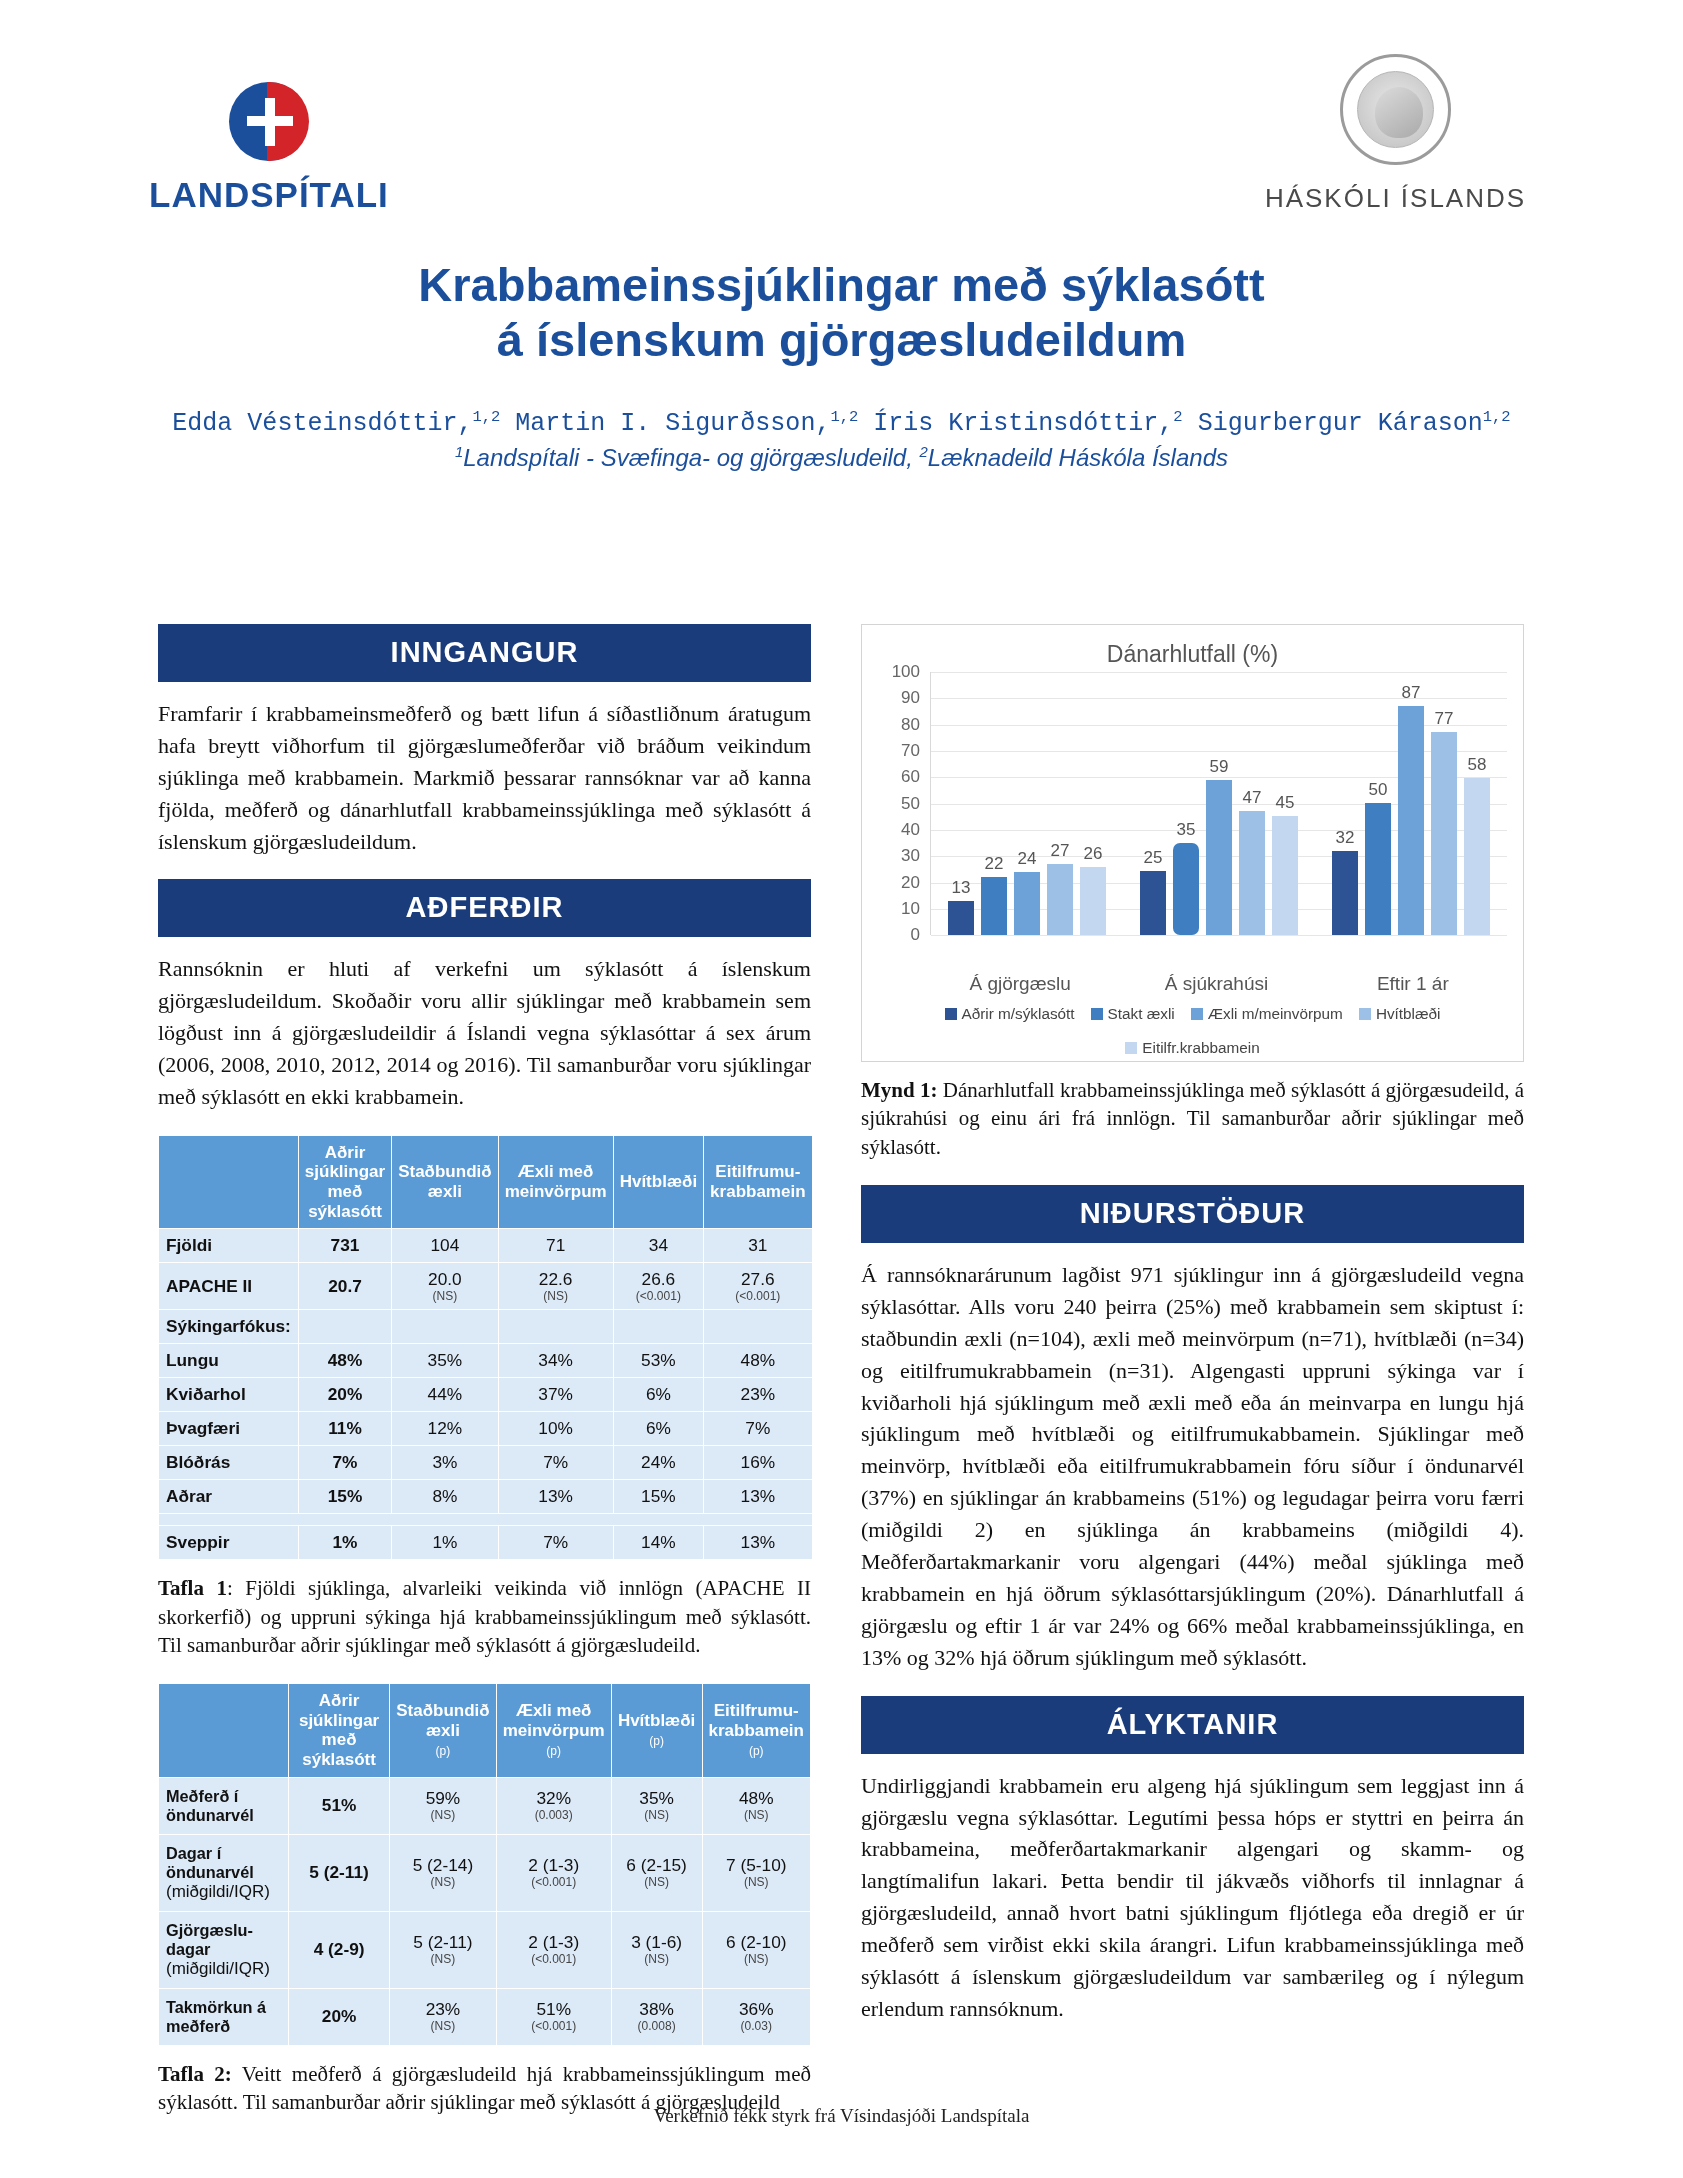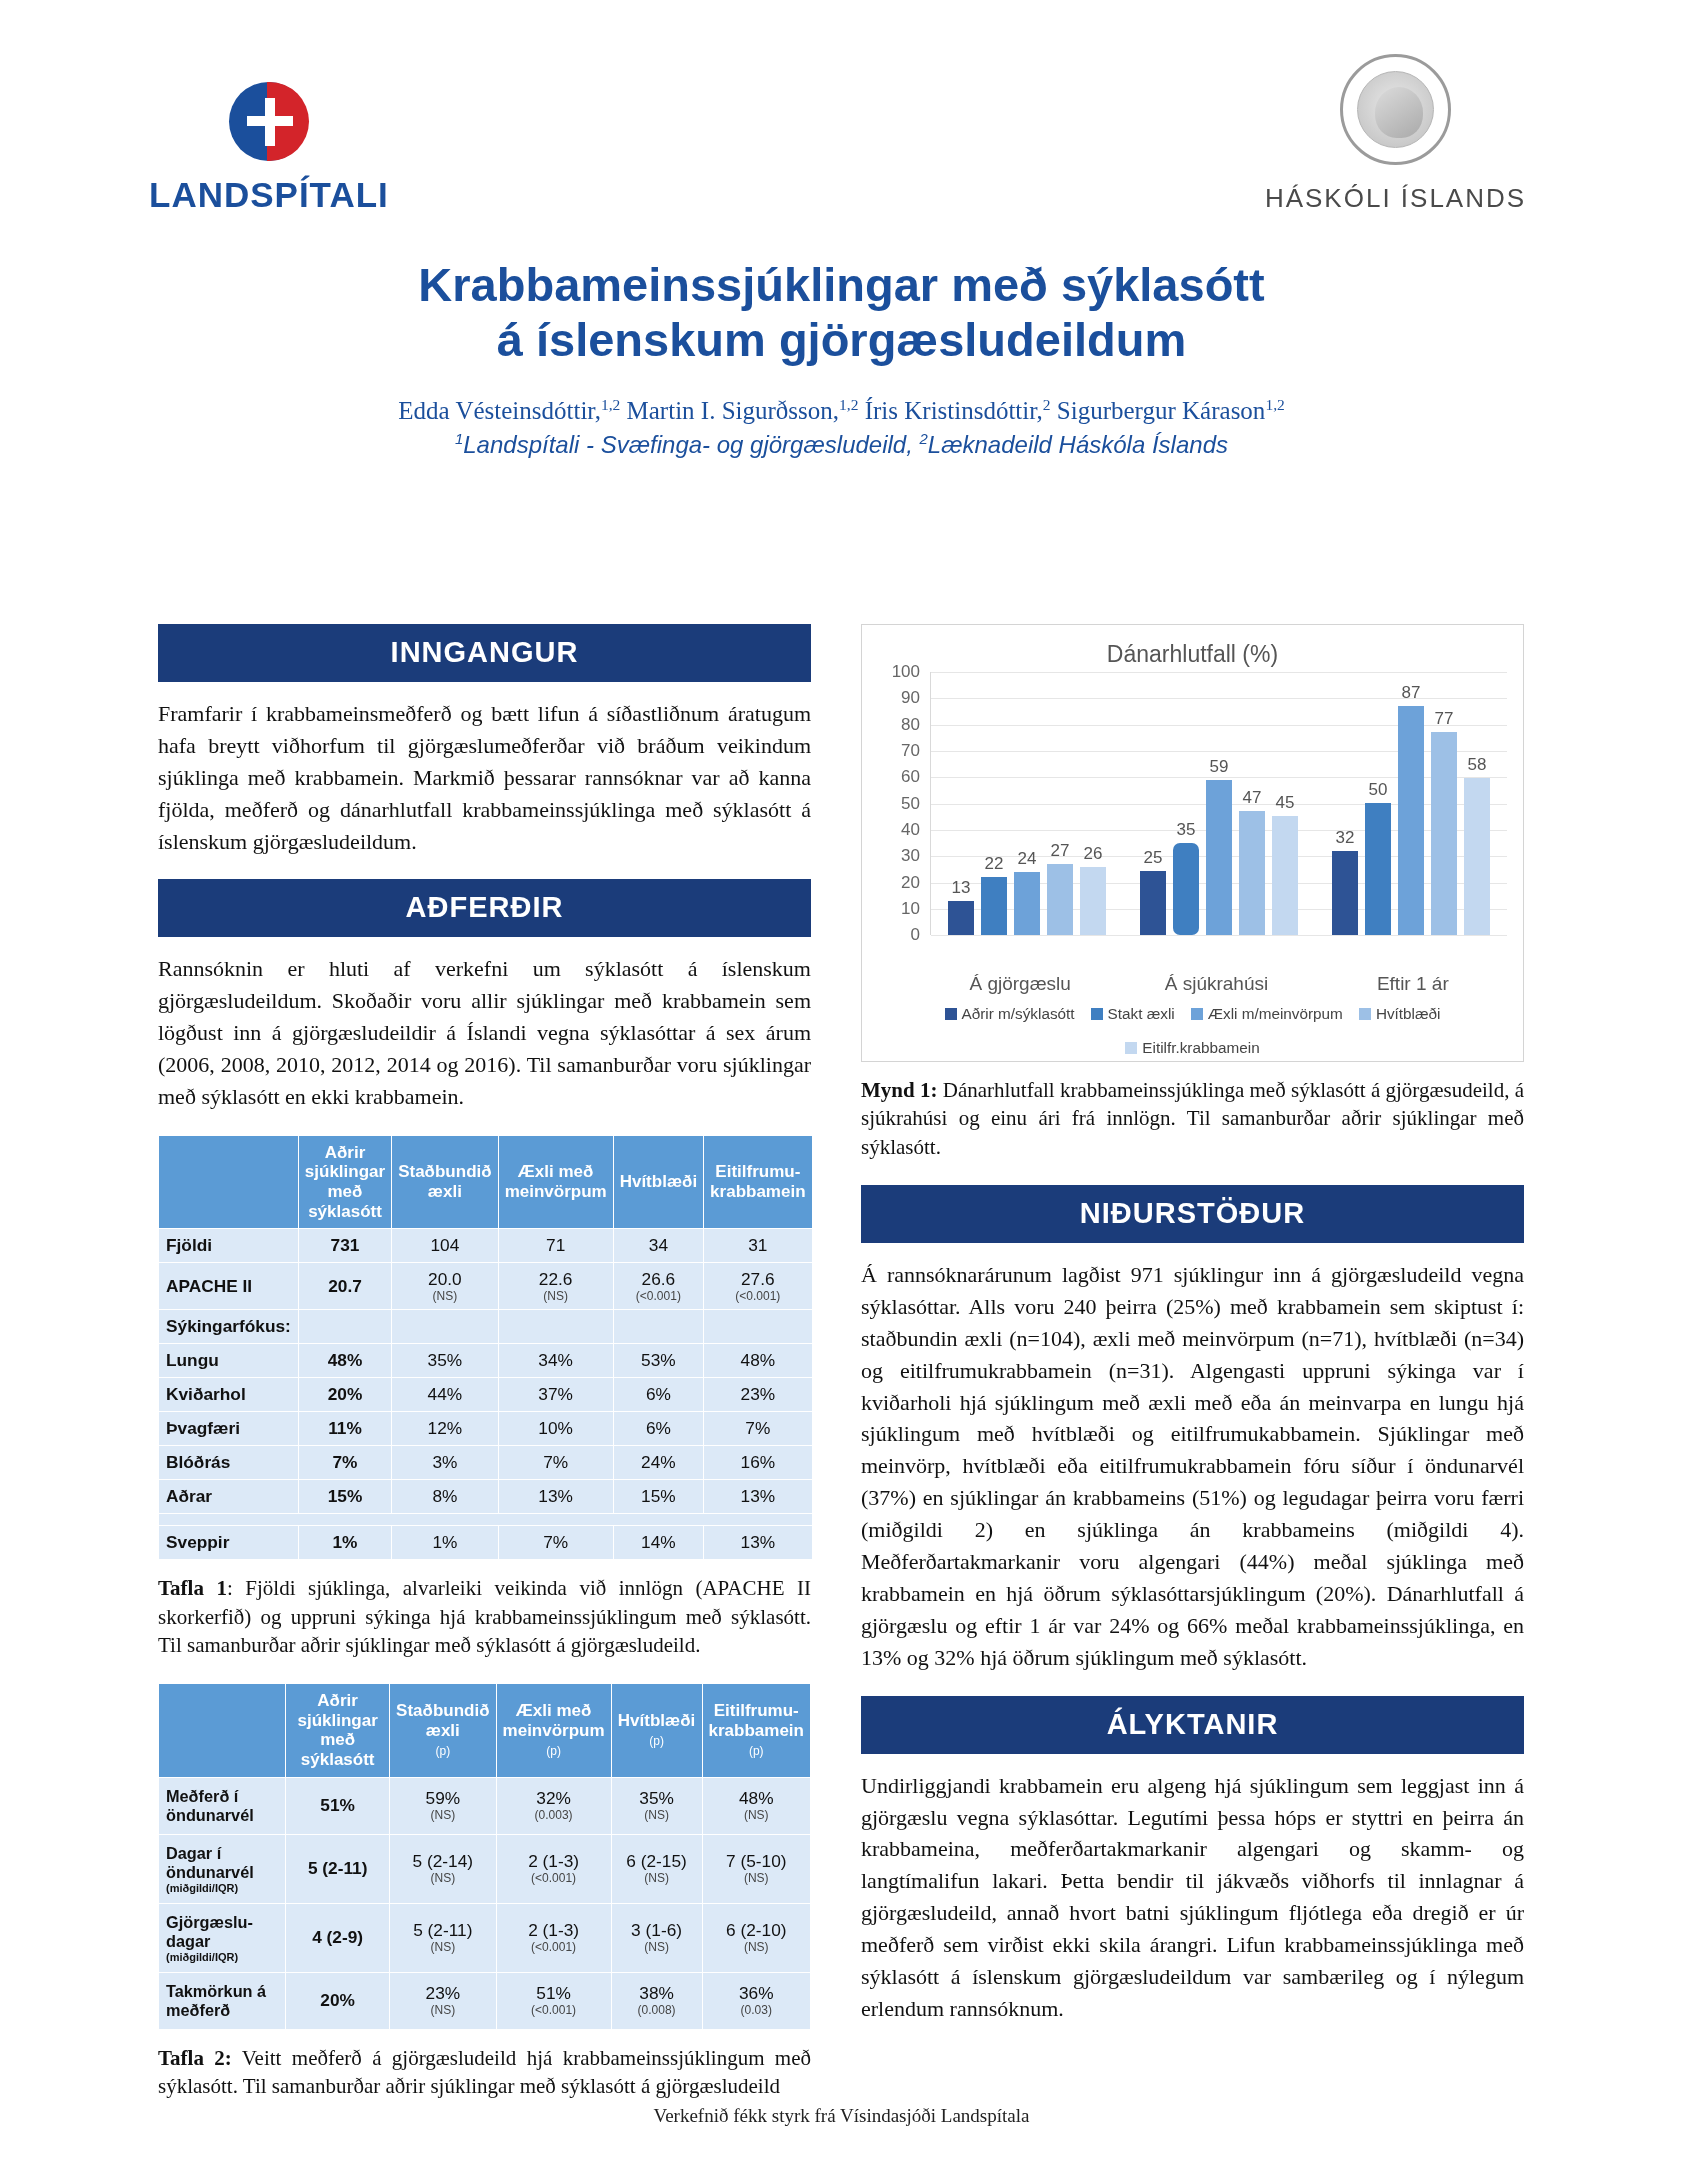"Edda Vésteinsdóttir,1,2 Martin I." .authors { font-family: Liberation Serif, serif -> Liberation Mono, monospace; margin-top: 28px -> 40px }
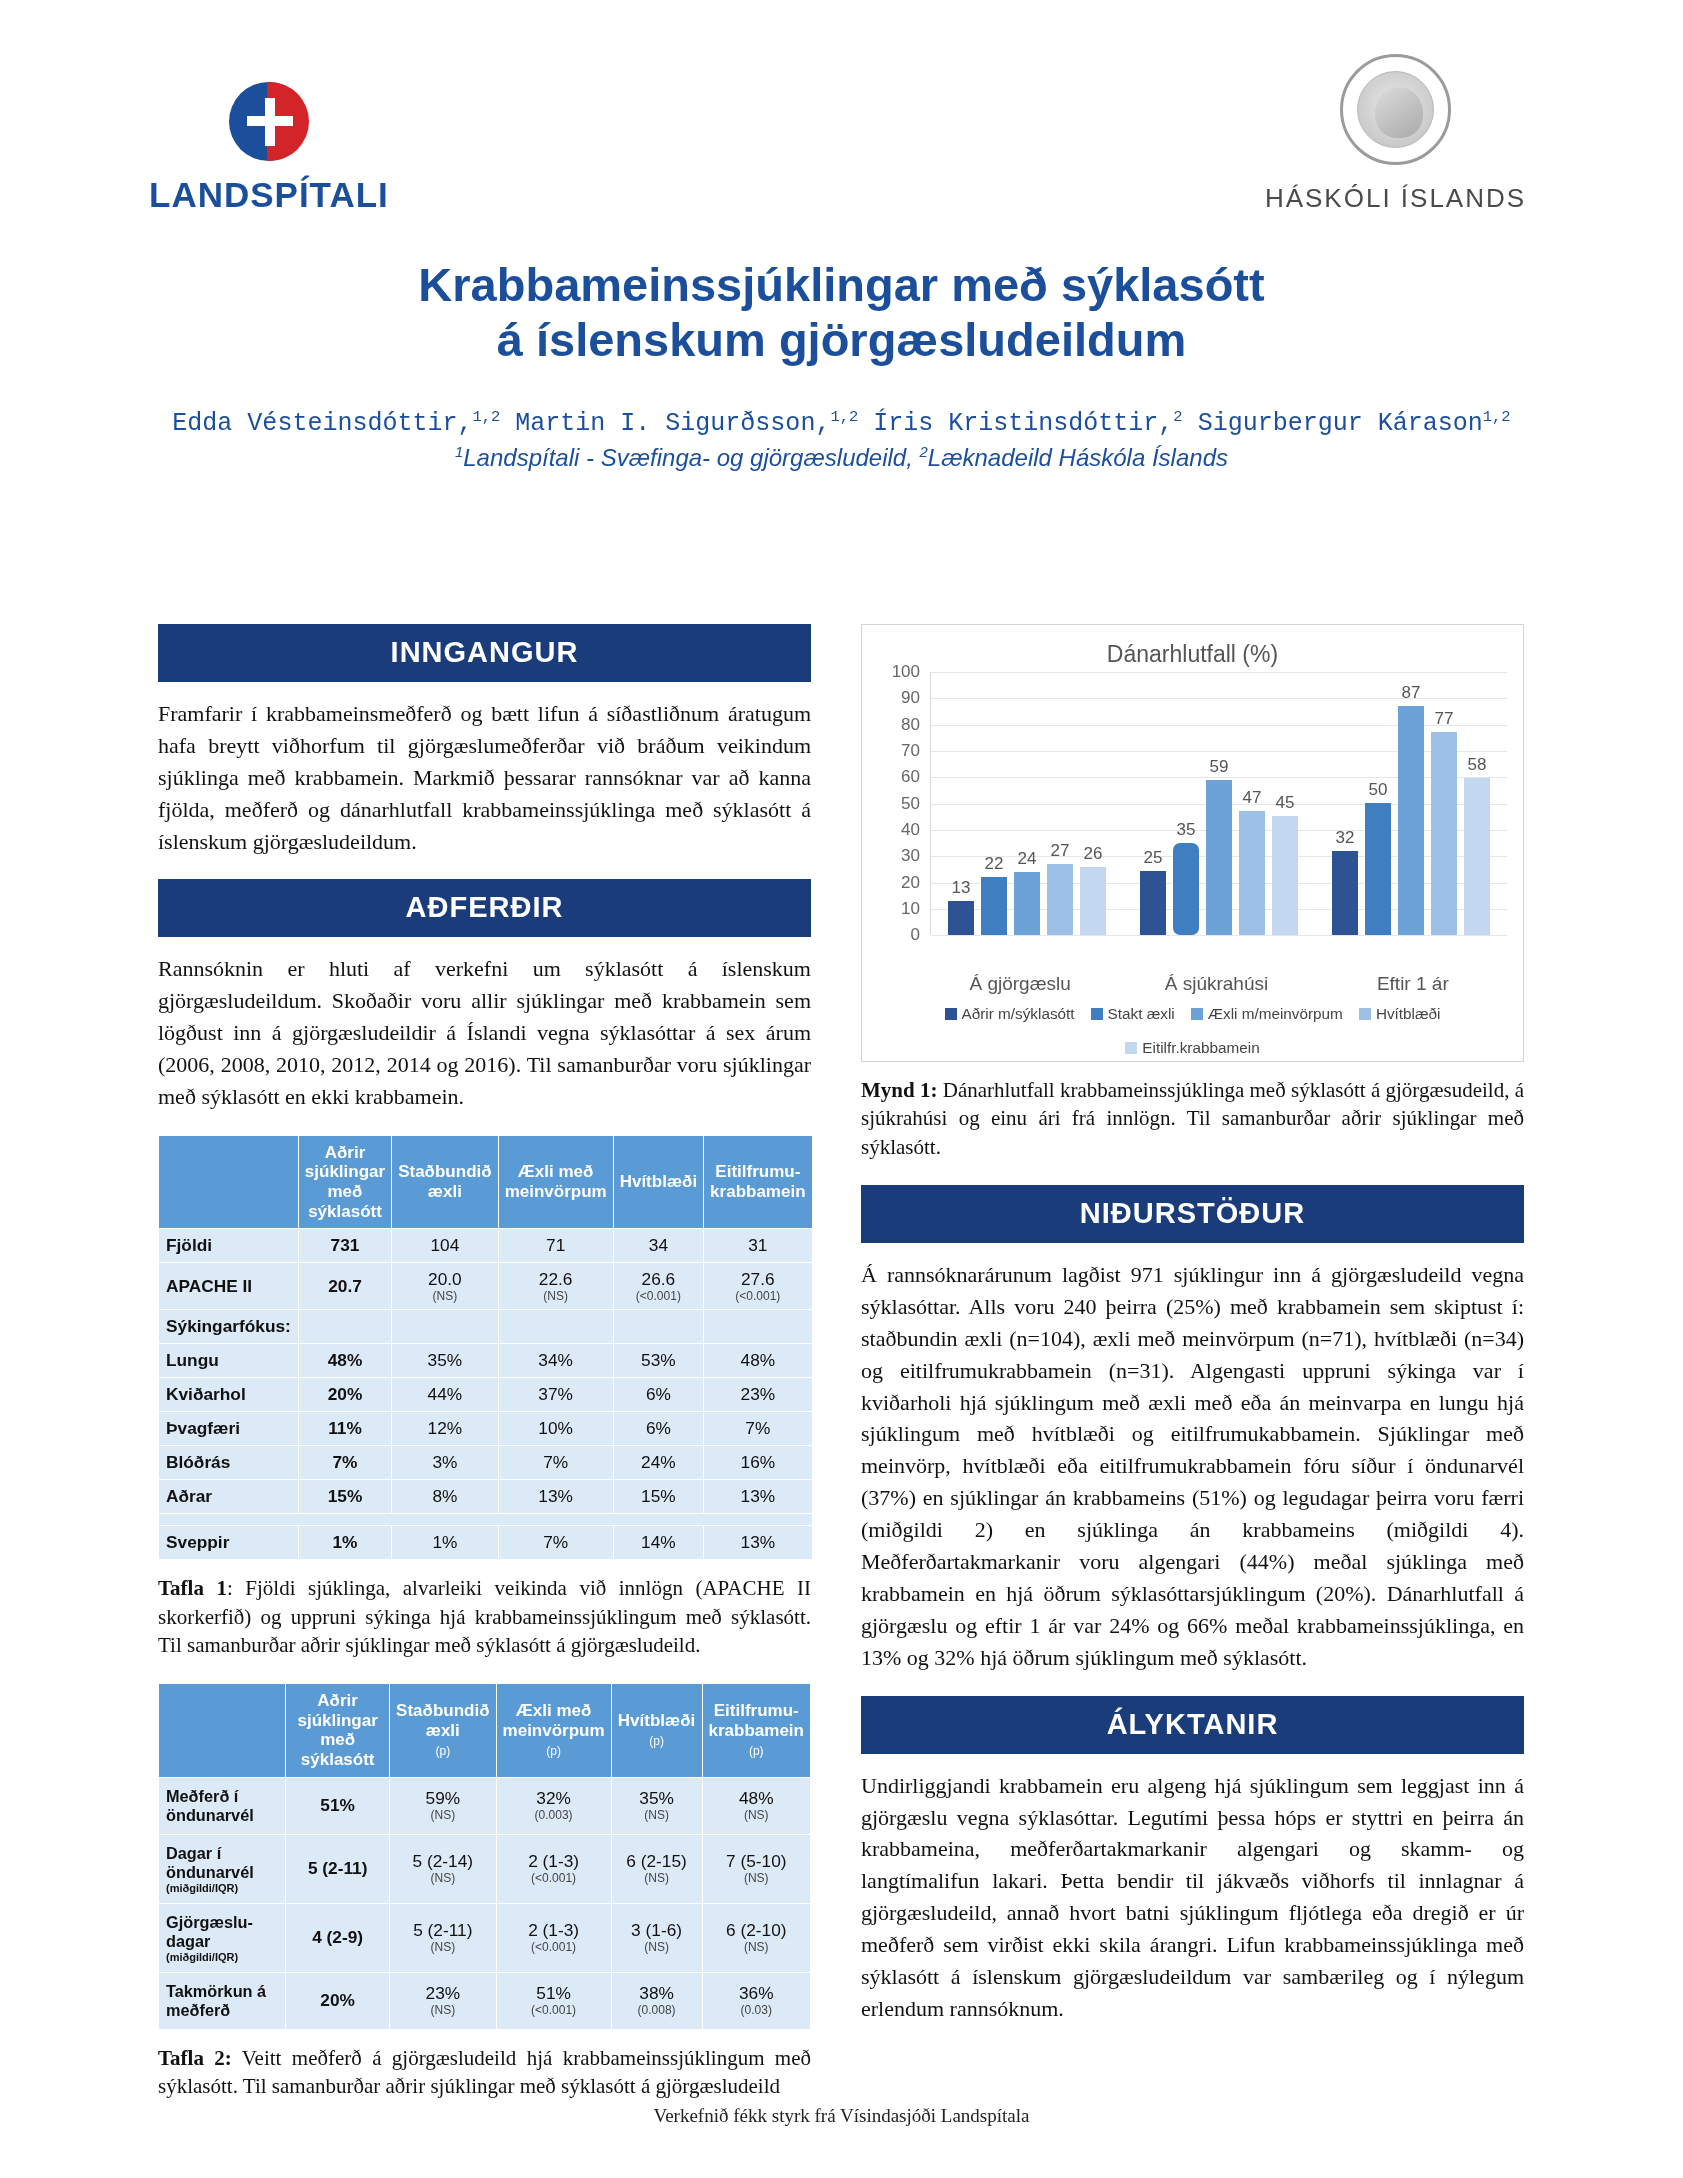"(miðgildi/IQR)" .tbl2 td.lbl .tiny { font-size: 11px -> 17px; font-weight: bold -> normal }
